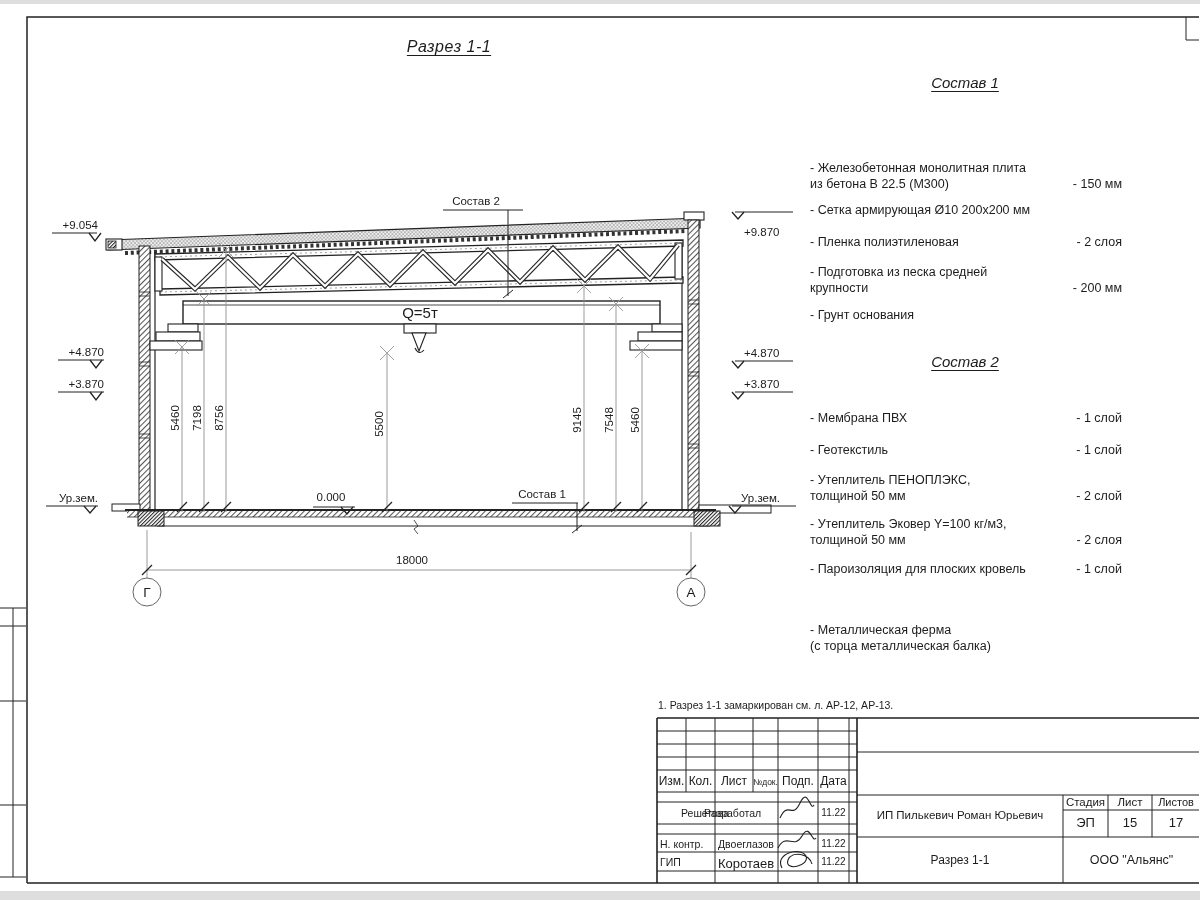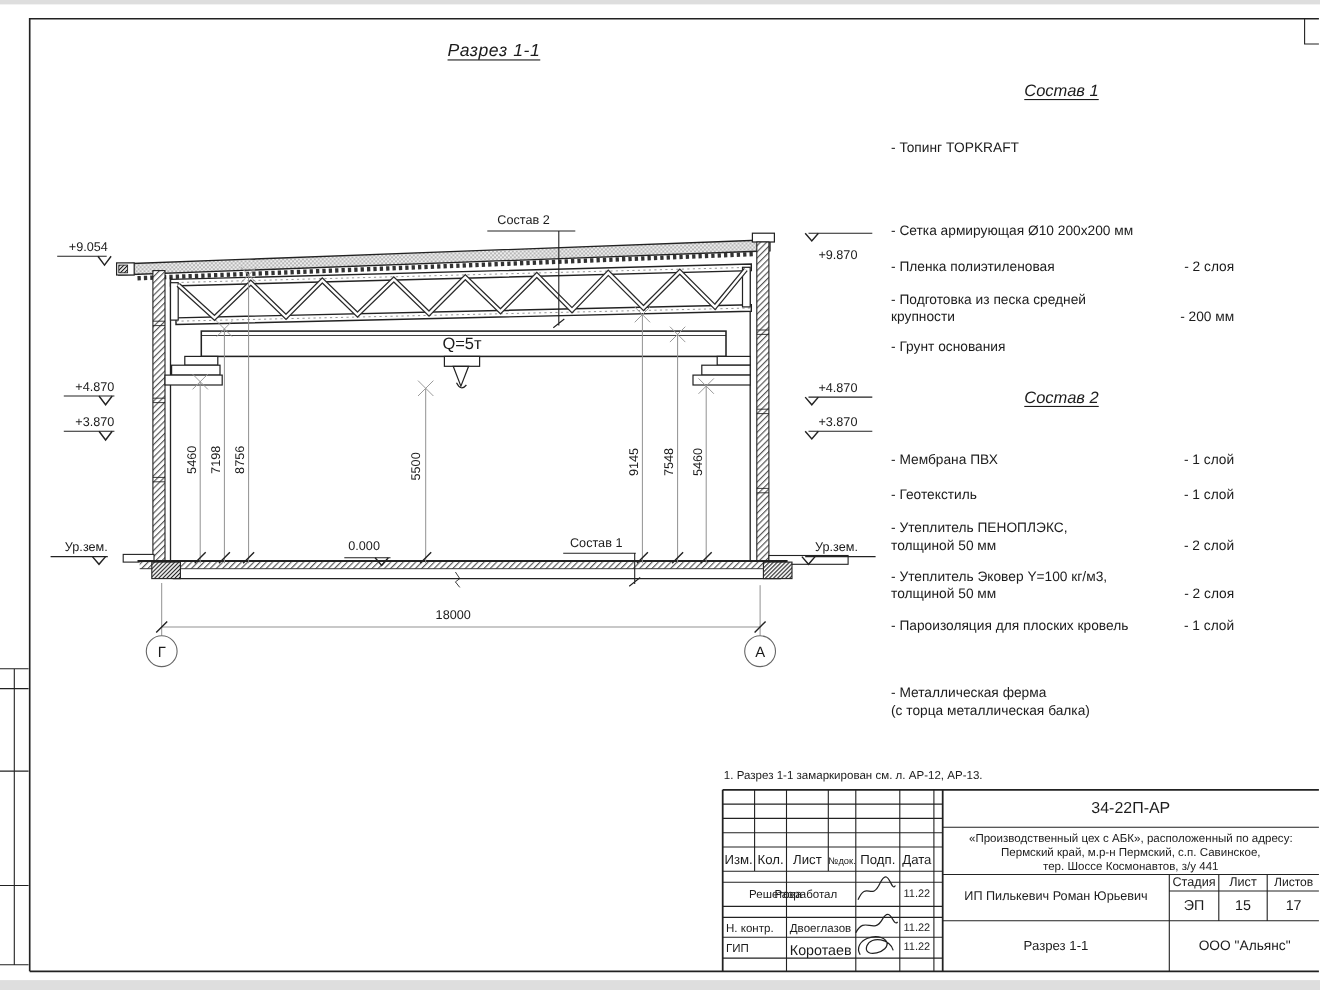"- Топинг TOPKRAFT" div.lrow { html: <div> <span>- Топинг TOPKRAFT</span> <span></span> </div> -> none }
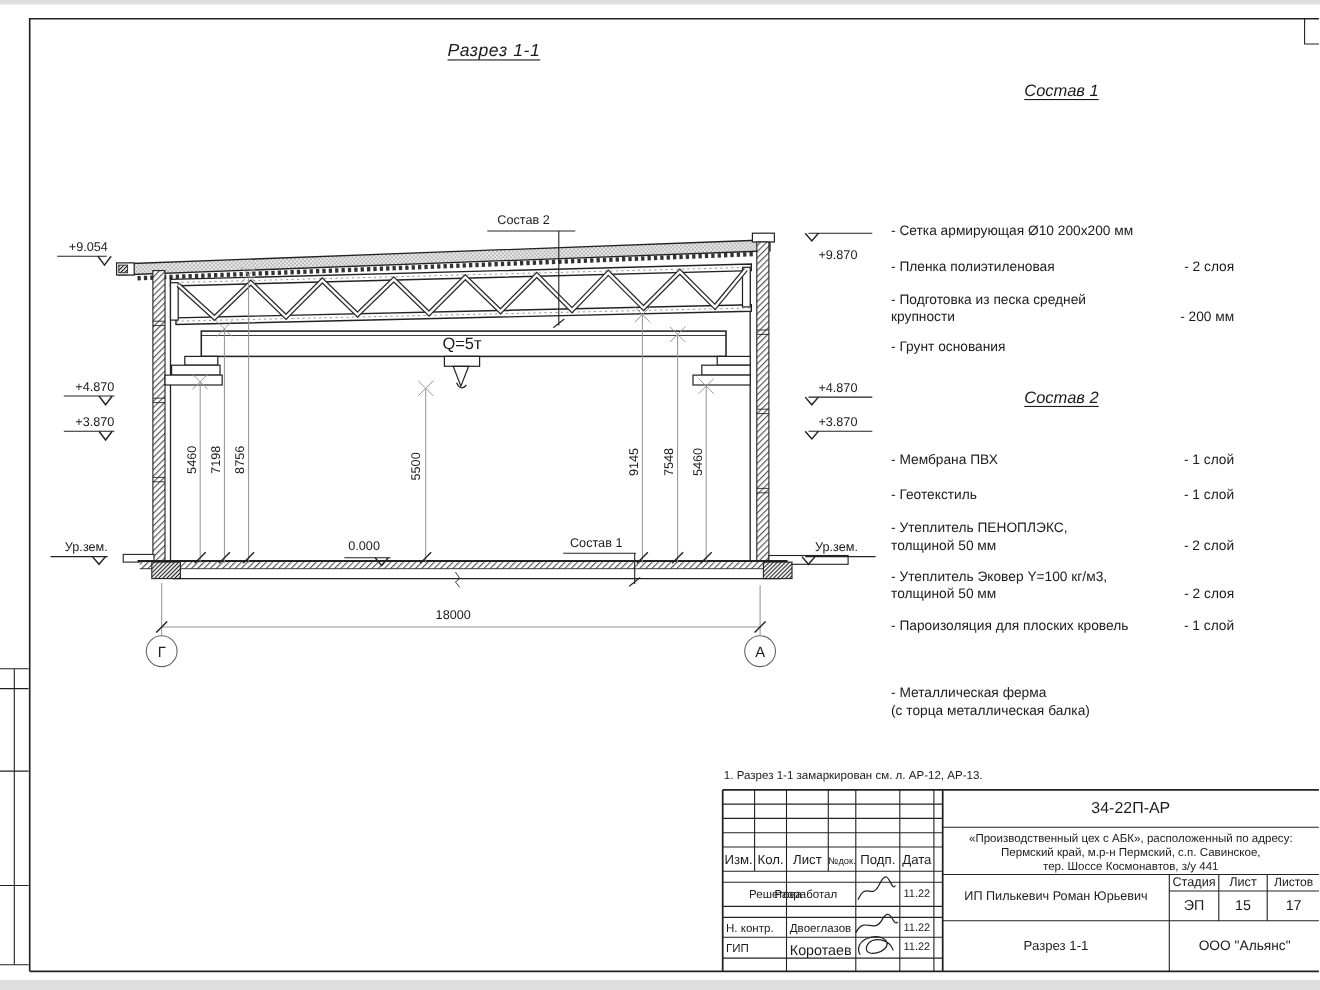"- Железобетонная монолитная плита" div.lrow { html: none -> <div> <span>- Железобетонная монолитная плита из бетона В 22.5 (М300)</span> <span>- 150 мм</span> </div> }
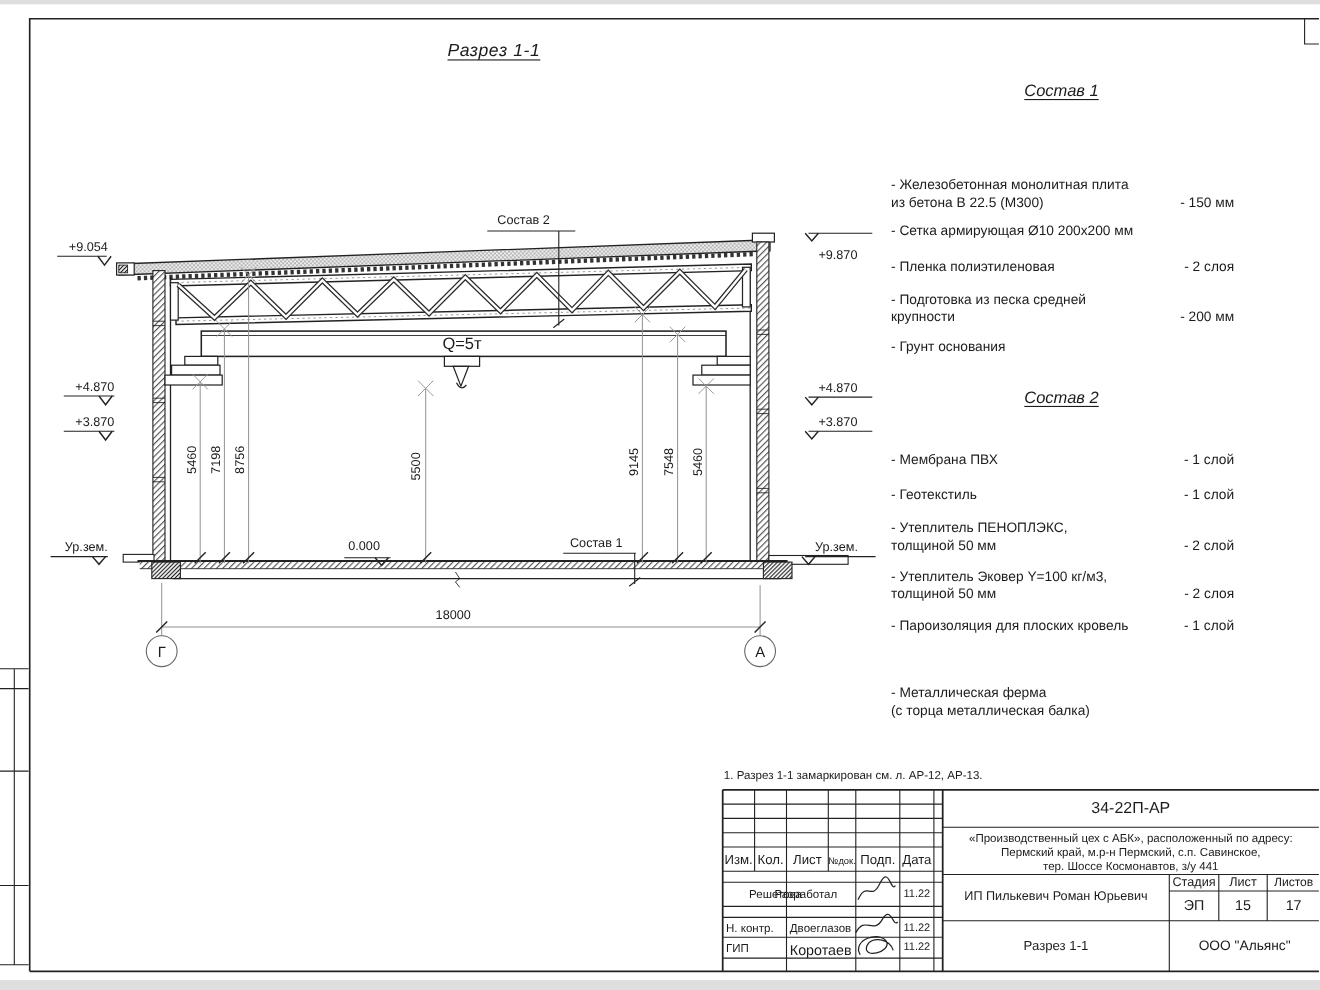"34-22П-АР" div.t { html: <div>34-22П-АР</div> -> none }
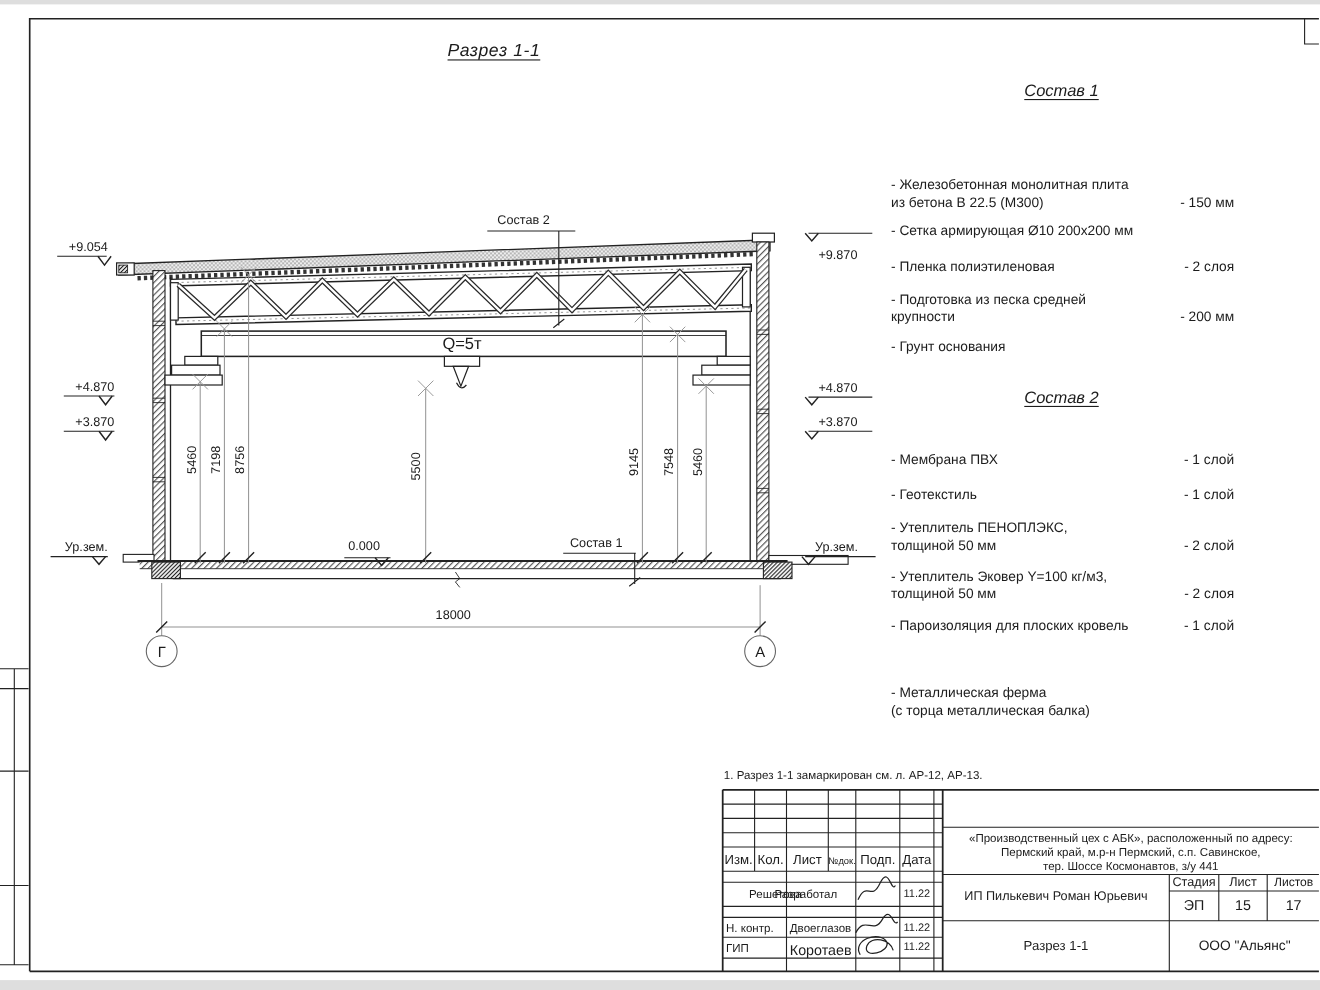"«Производственный цех с АБК»," div.t { html: <div>«Производственный цех с АБК», расположенный по адресу: Пермский край, м.р-н Пермский, с.п. Савинское, тер. Шоссе Космонавтов, з/у 441</div> -> none }
